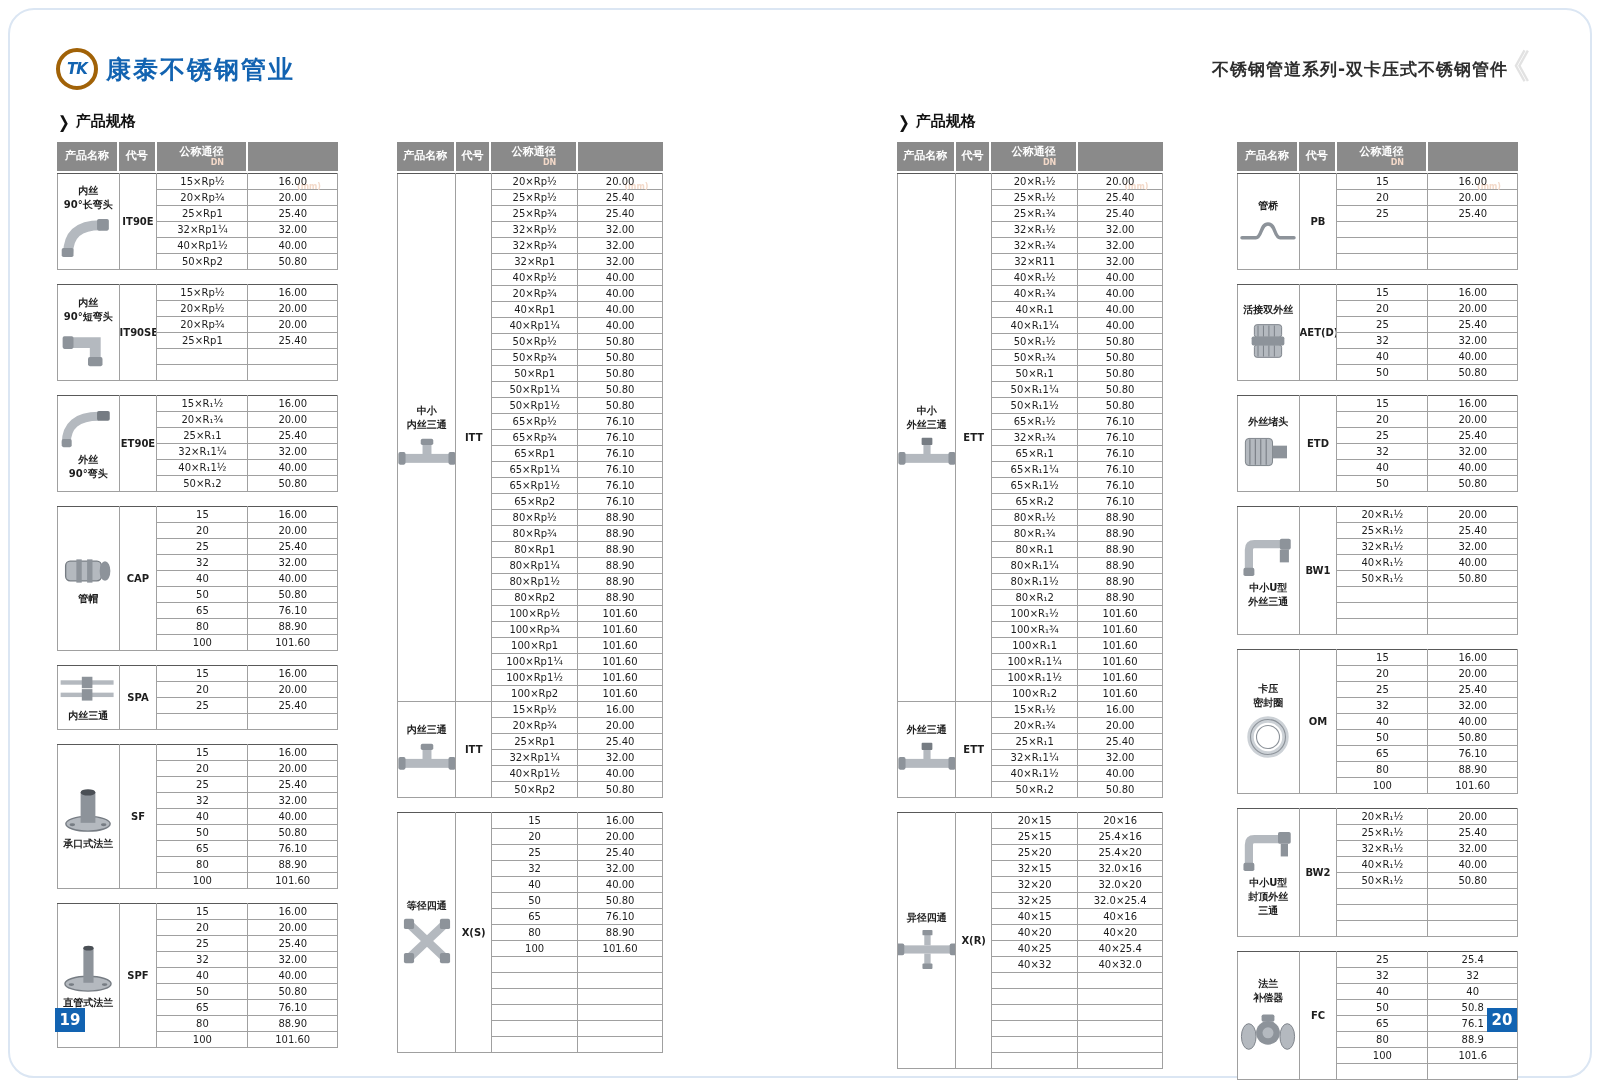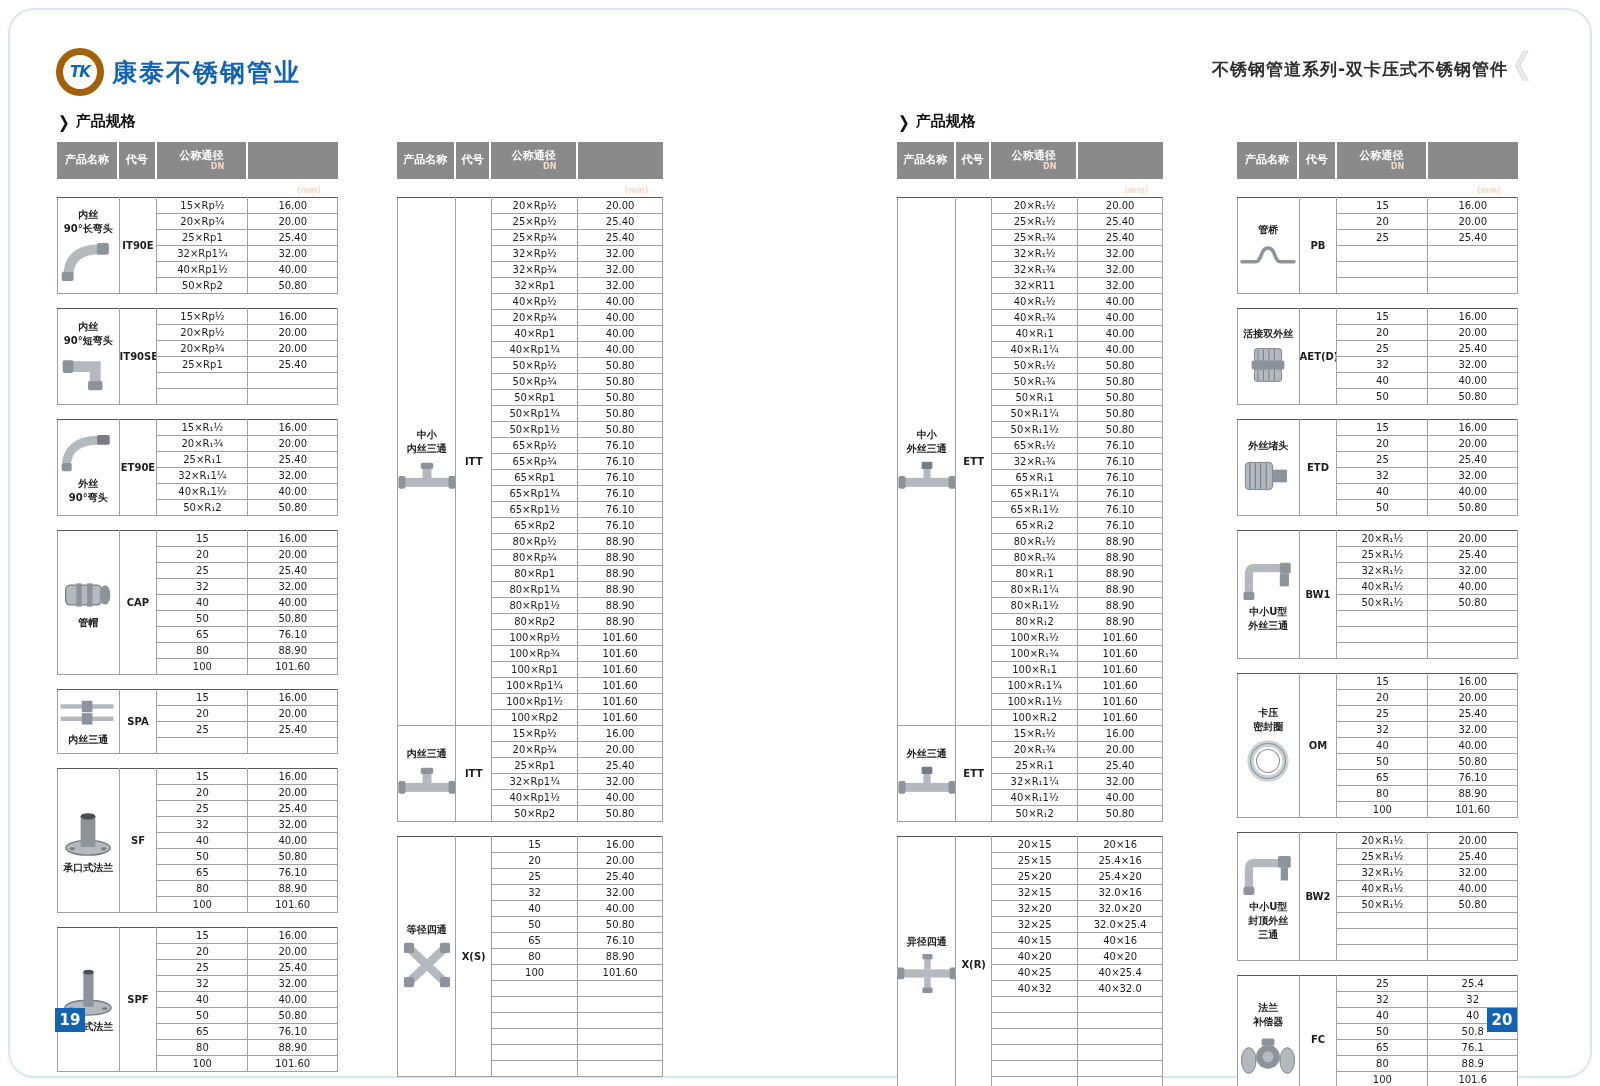"TK" .brand-badge { border: 7px solid #a16207 -> 4px solid #a16207 }
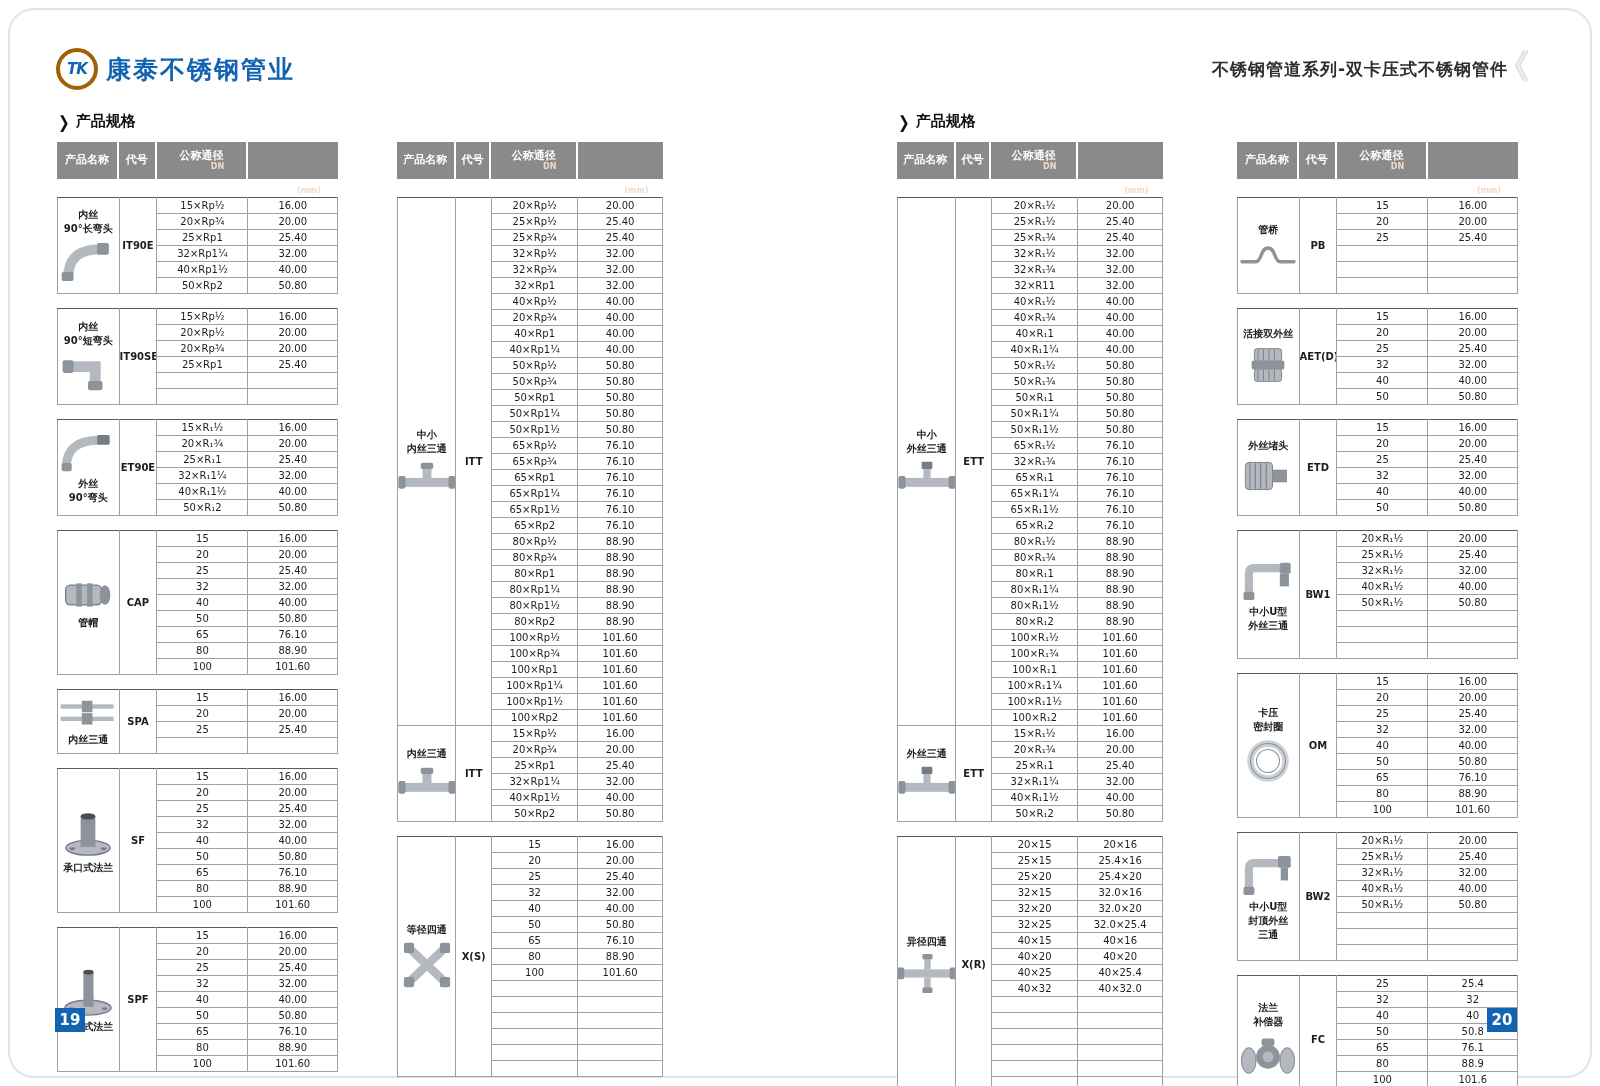"产品名称" .hdr { height: 37px -> 29px; justify-content: center -> none; margin-bottom: 18px -> 2px }
